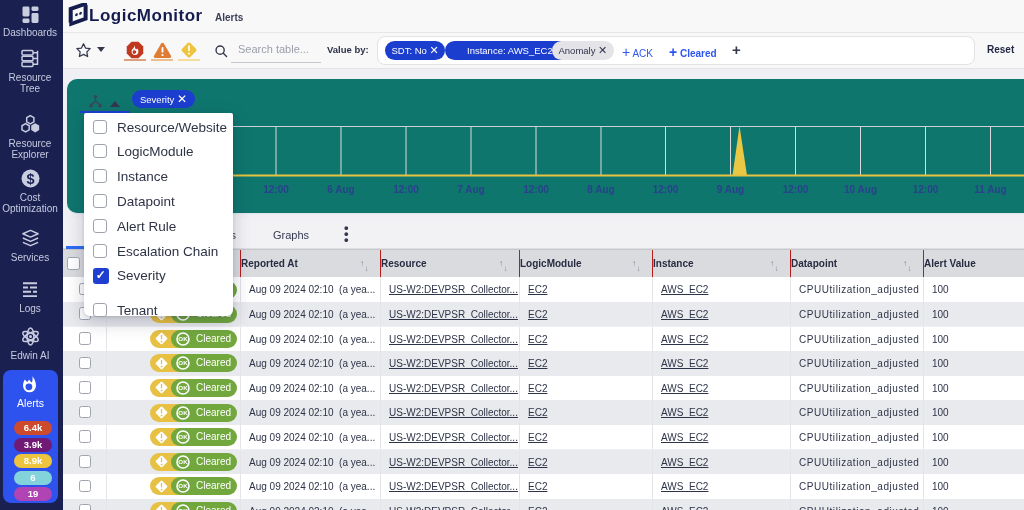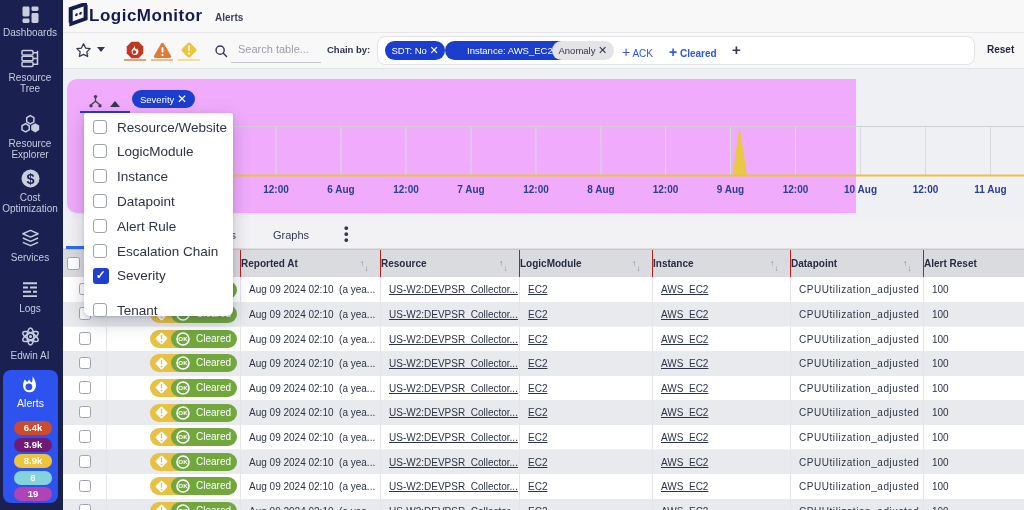"Chain by:" div { text: Chain -> Value }
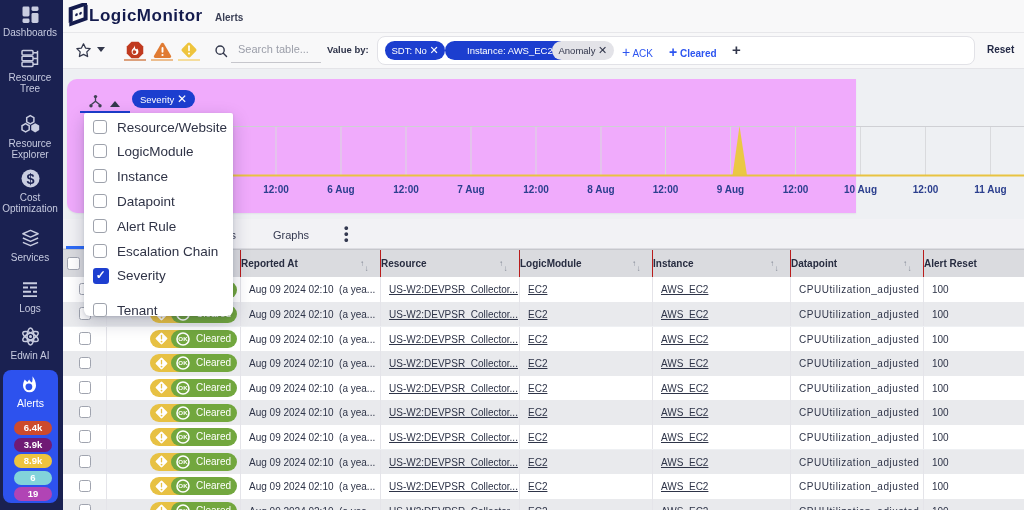"Severity ✕" #card { background: #f0abfc -> #0f766e; width: 789px -> 957px }
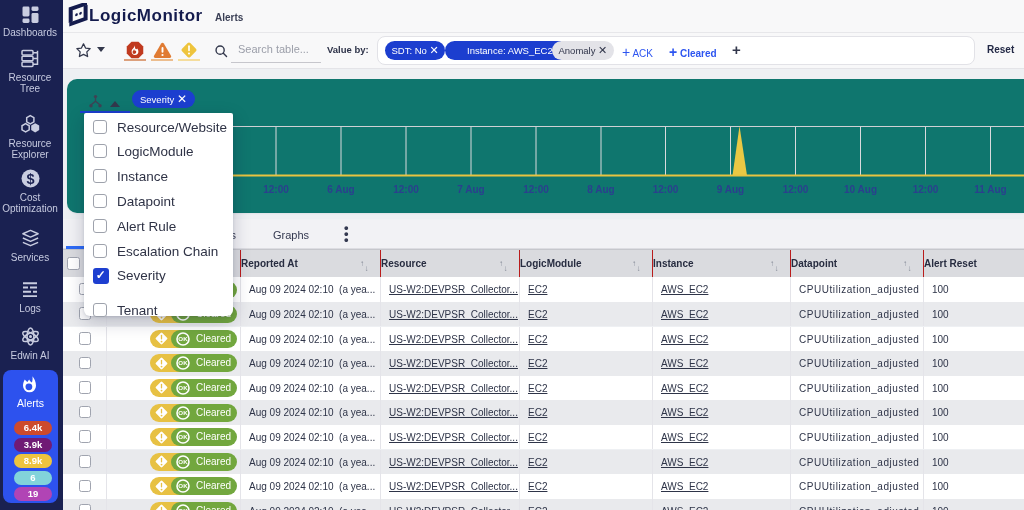"Alert Reset" div.hcell { text: Reset -> Value }
